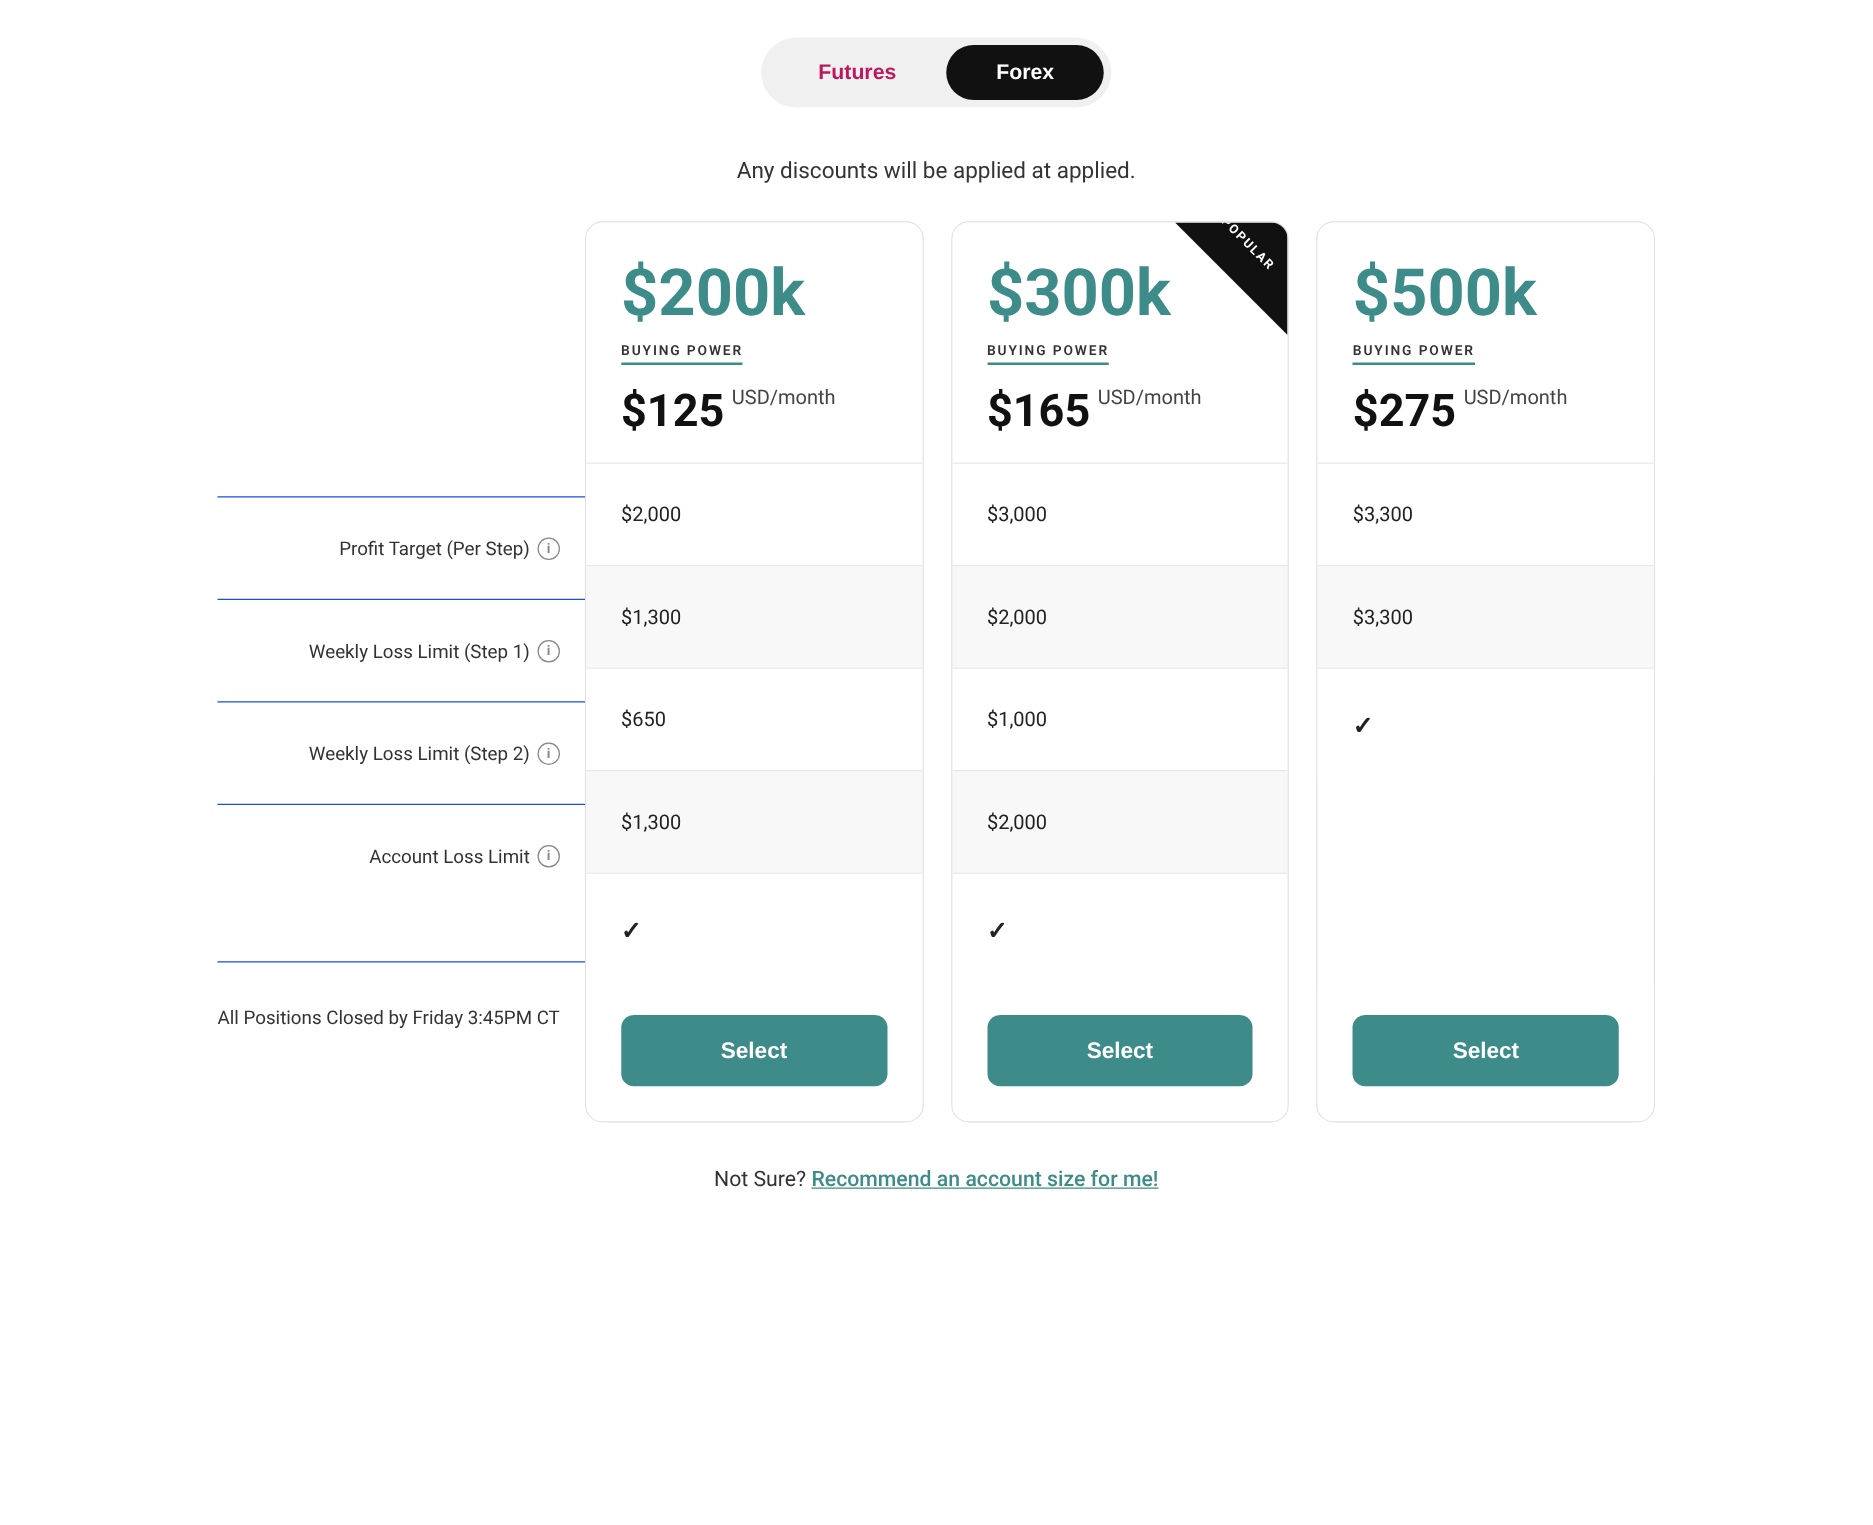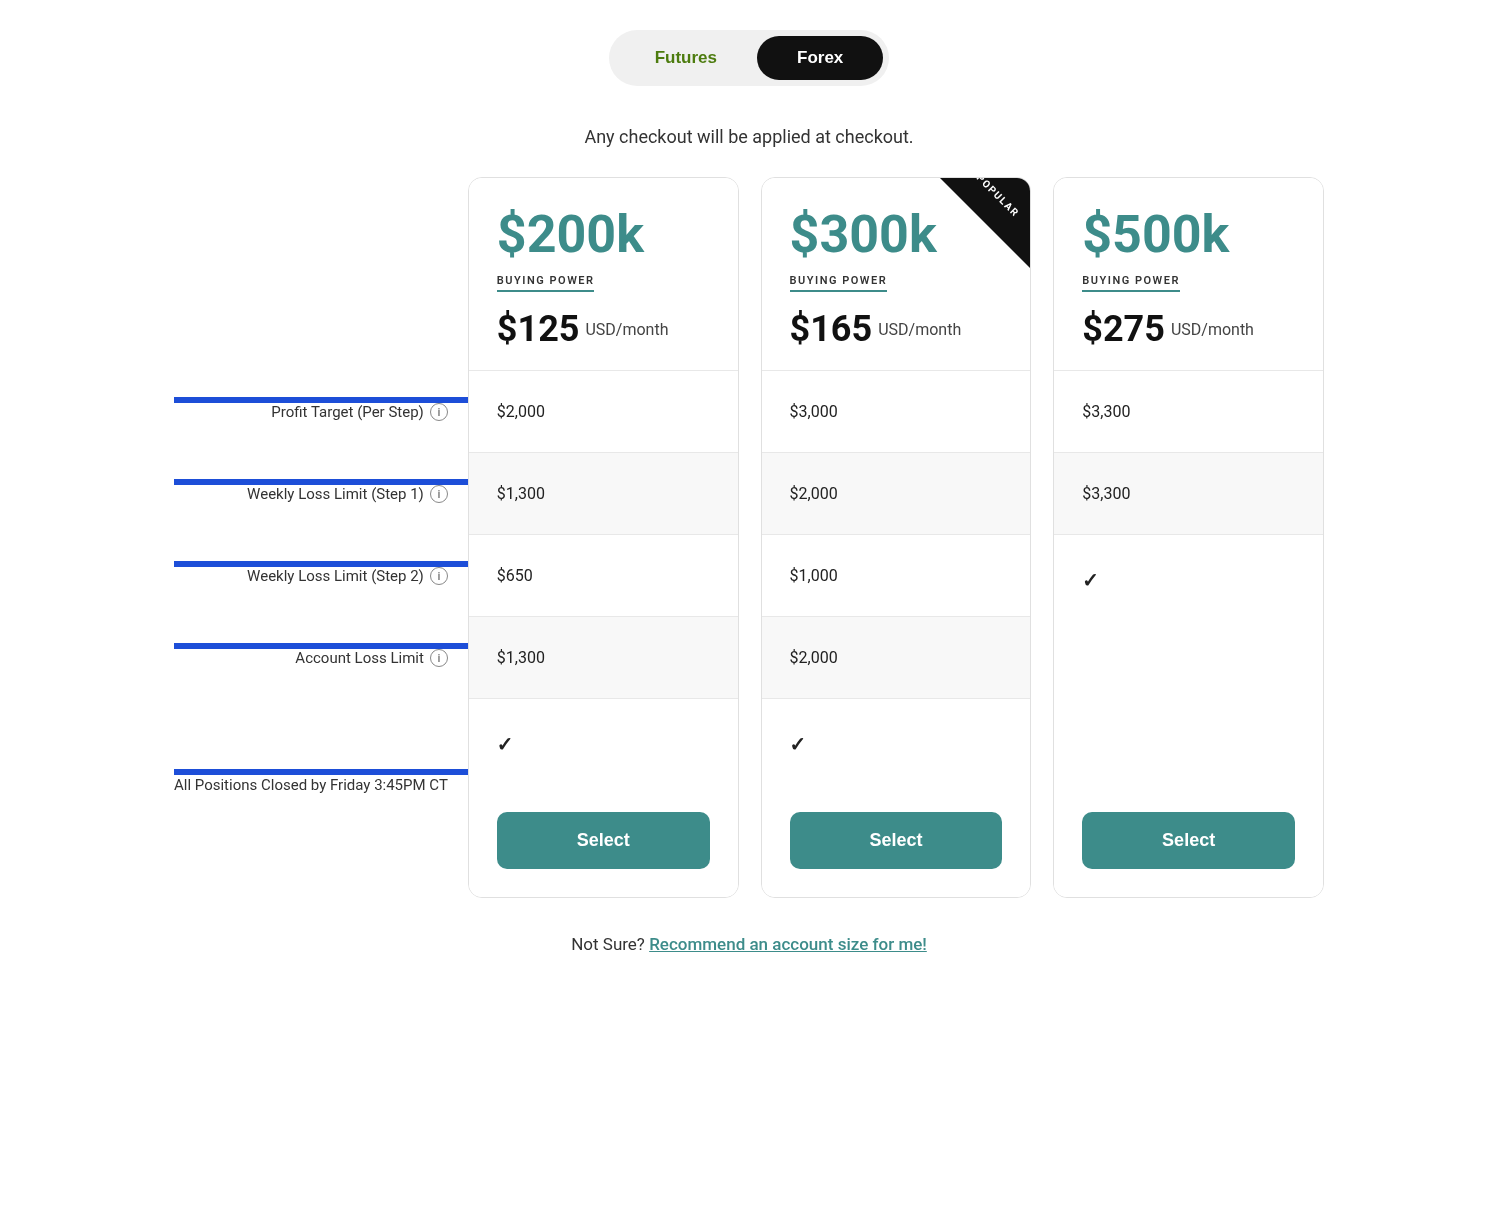"Futures" .toggle-btn.inactive { color: #4d7c0f -> #be185d }
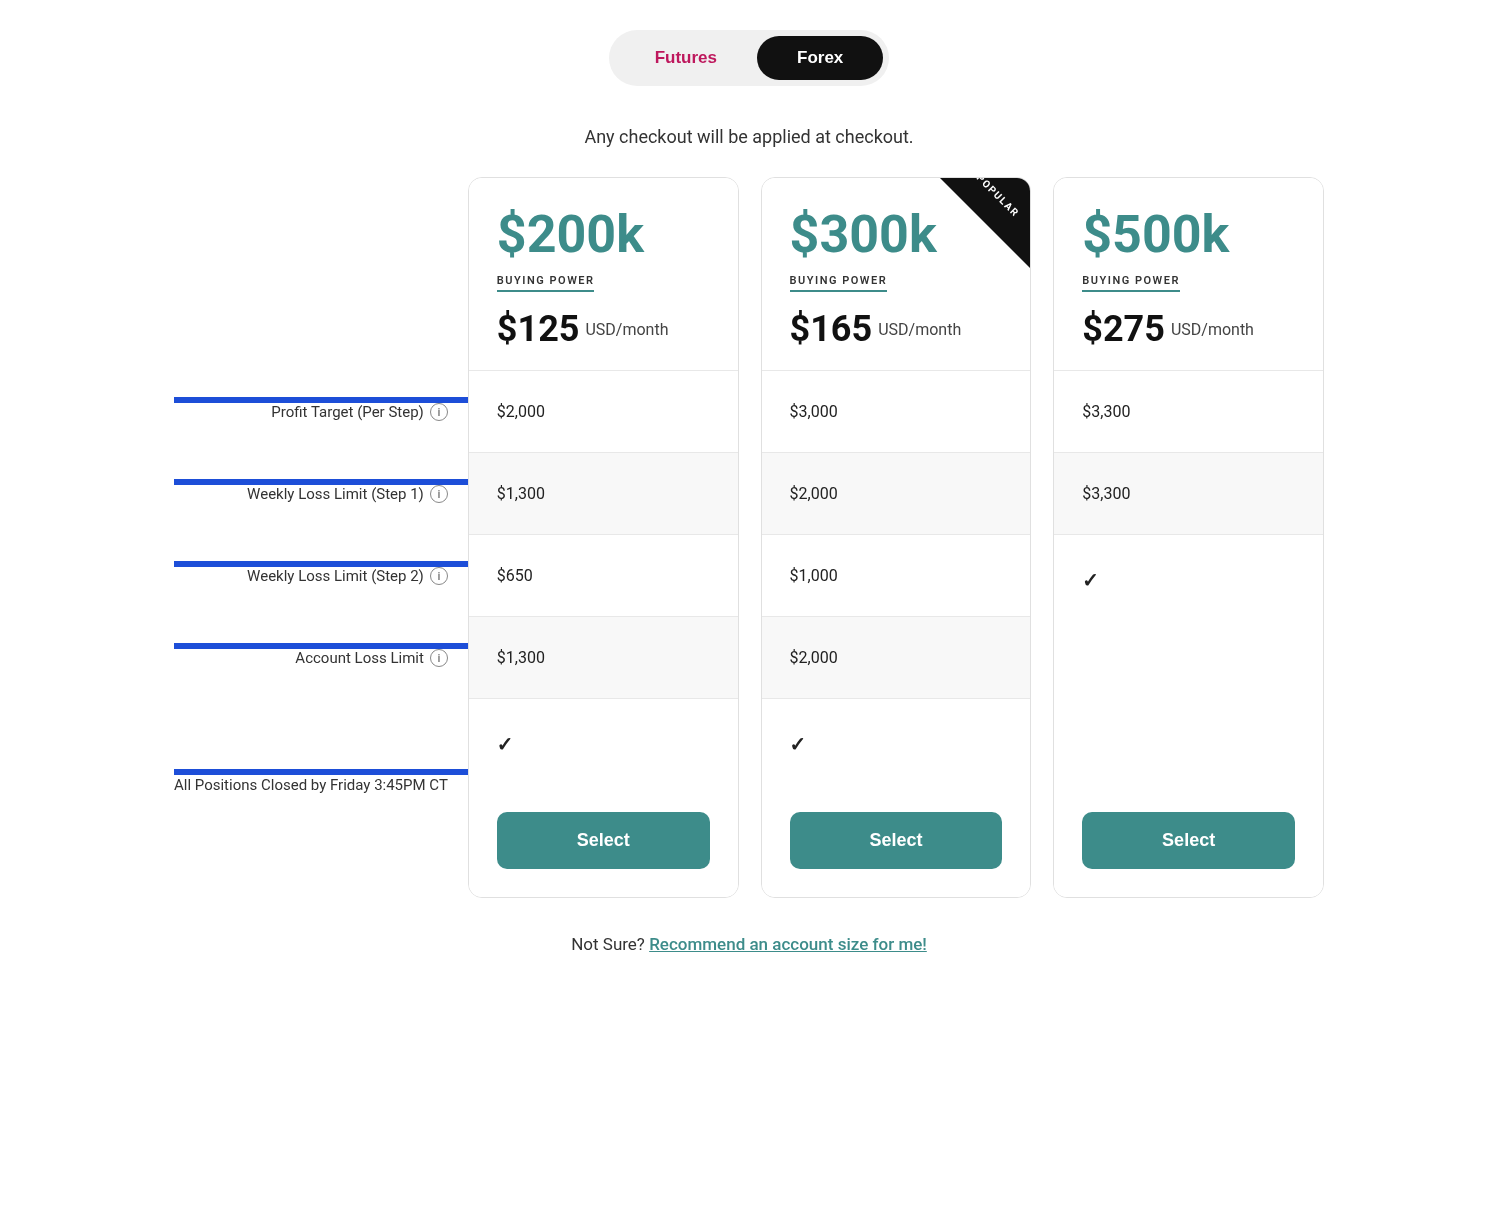"Any checkout will be applied" p.discount-note { text: checkout will be applied at checkout -> discounts will be applied at applied }
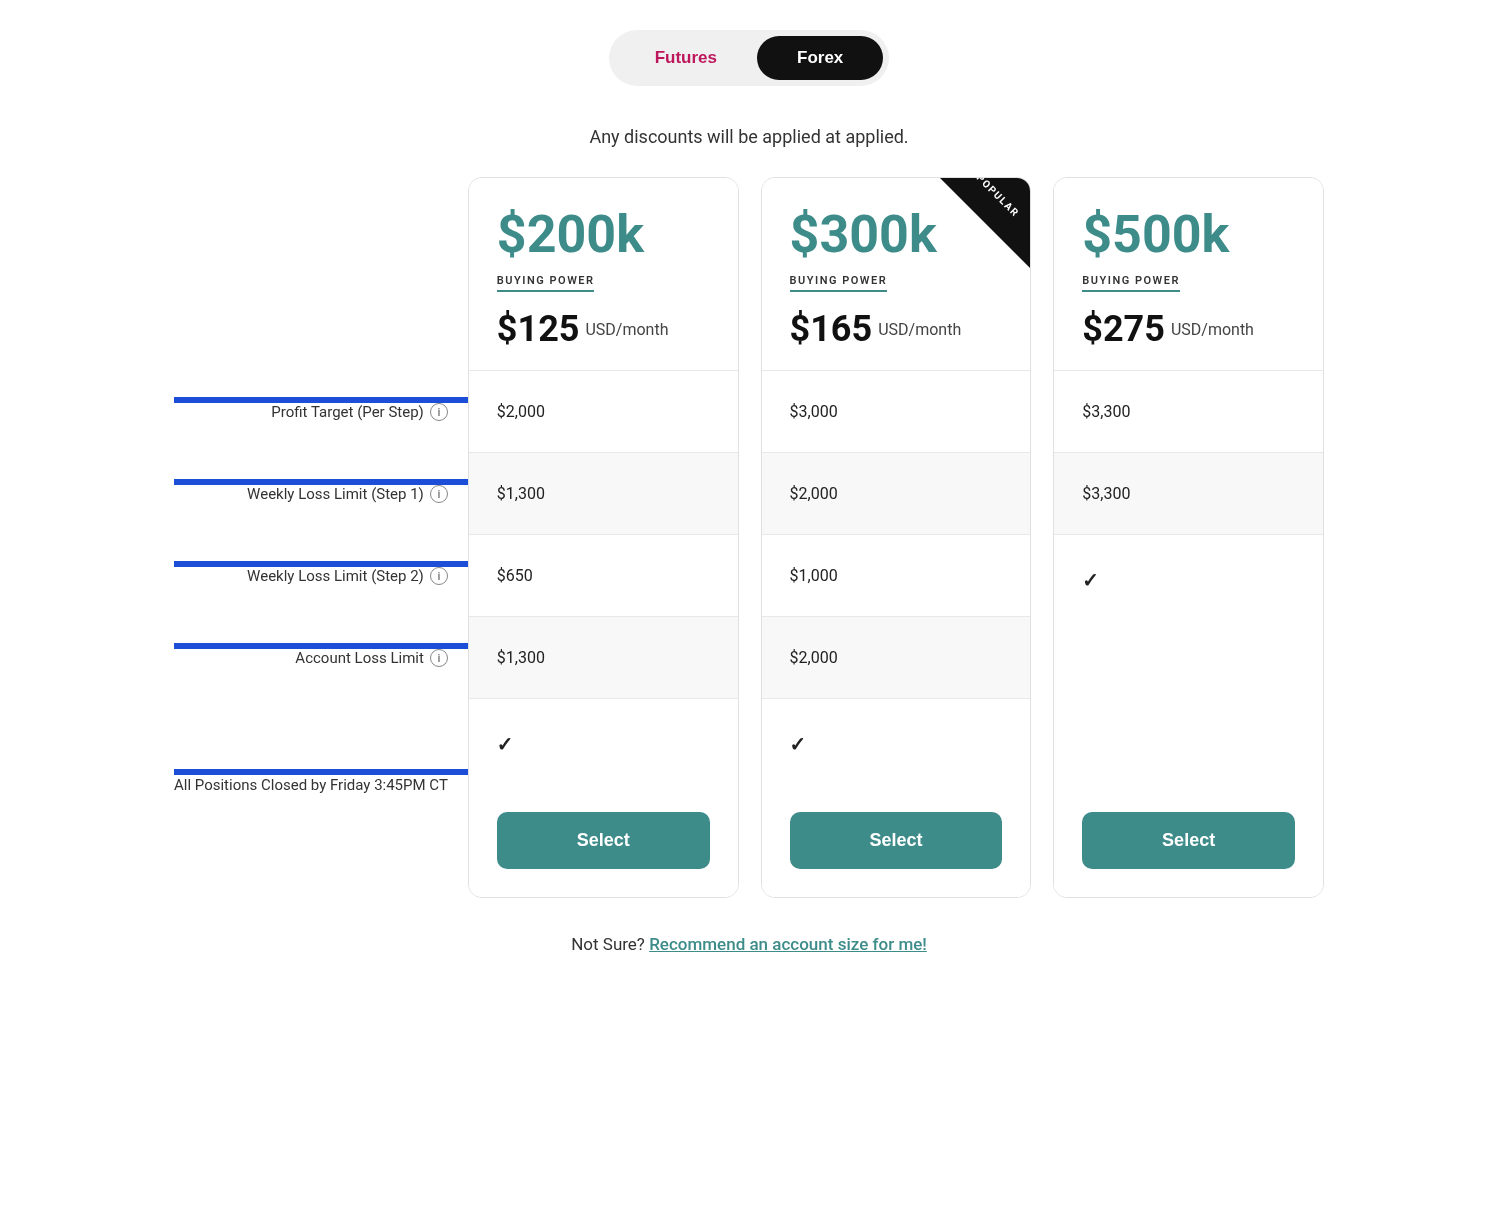"$125" .price-line { align-items: center -> flex-start }
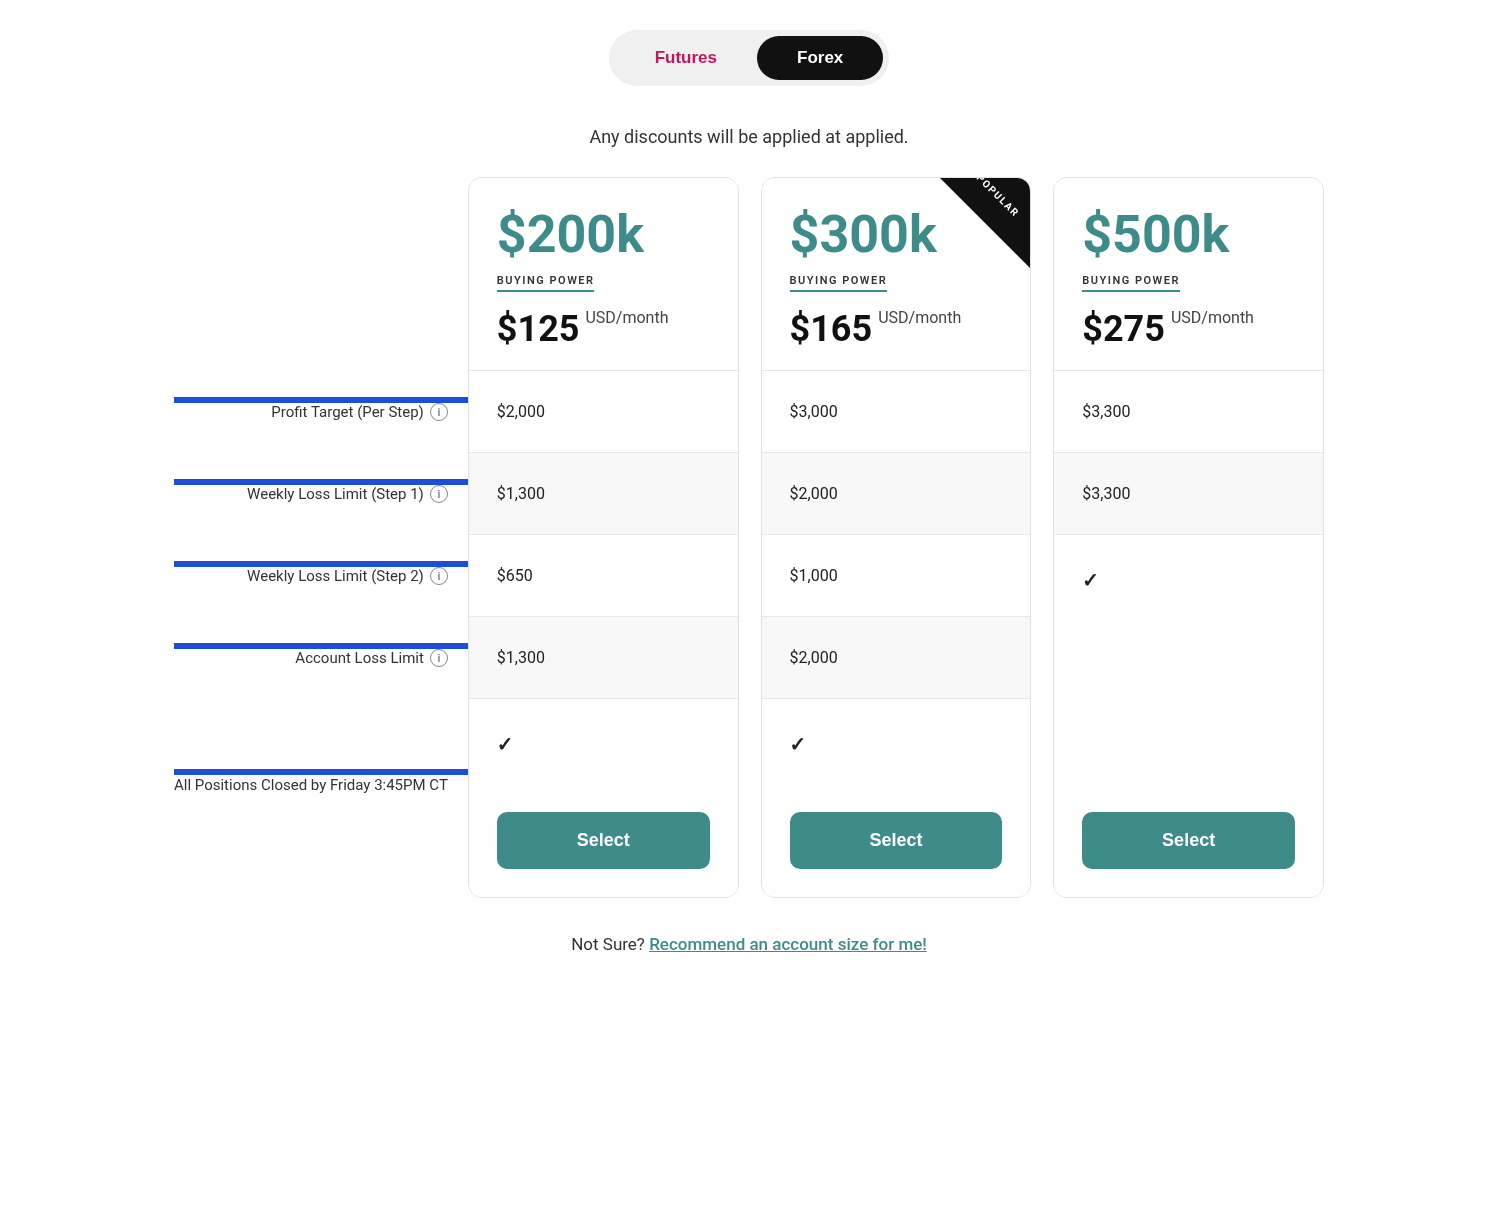"Profit Target (Per Step)" .label-row { align-items: none -> center; border-top: 6px solid #1d4ed8 -> 1px solid #1d4ed8 }
